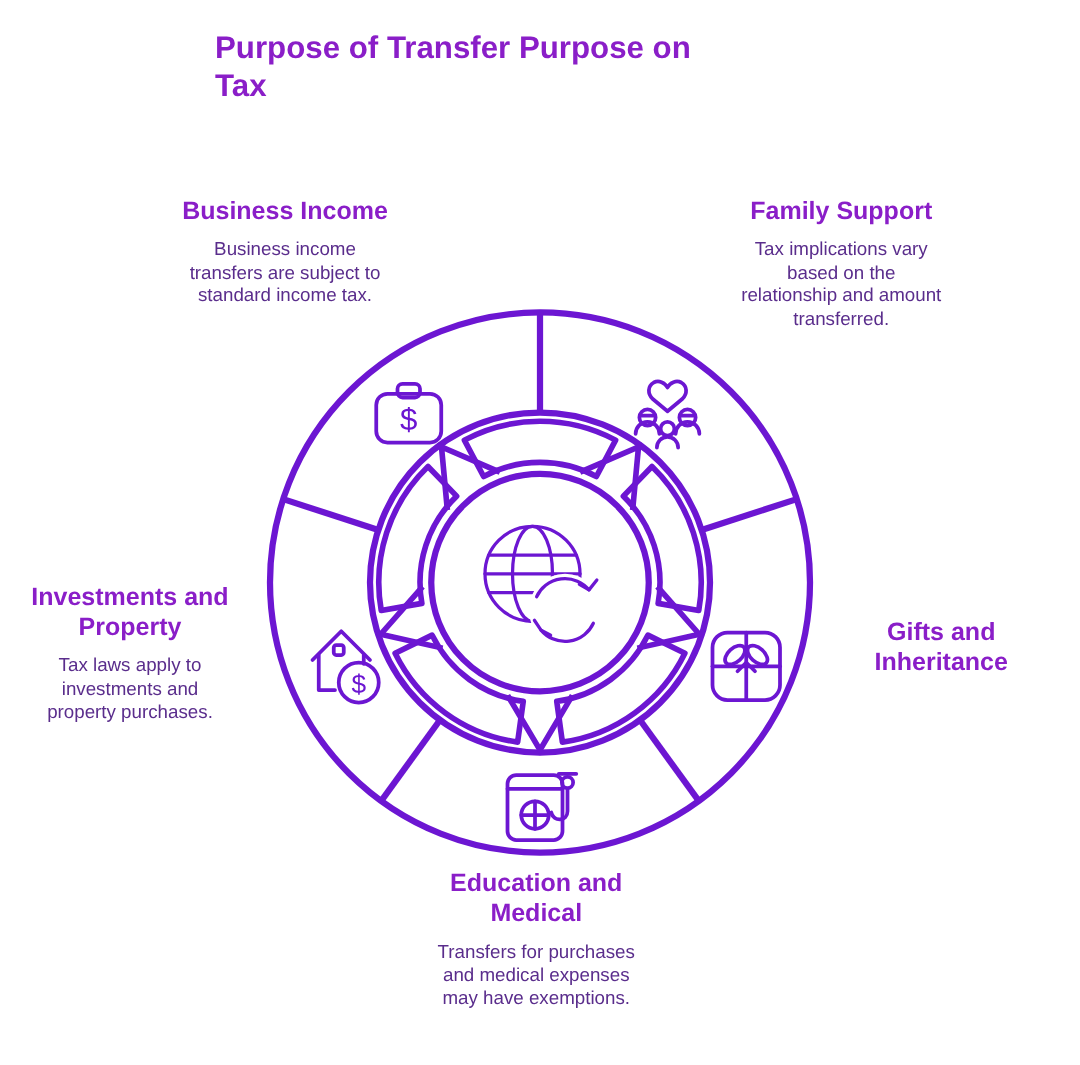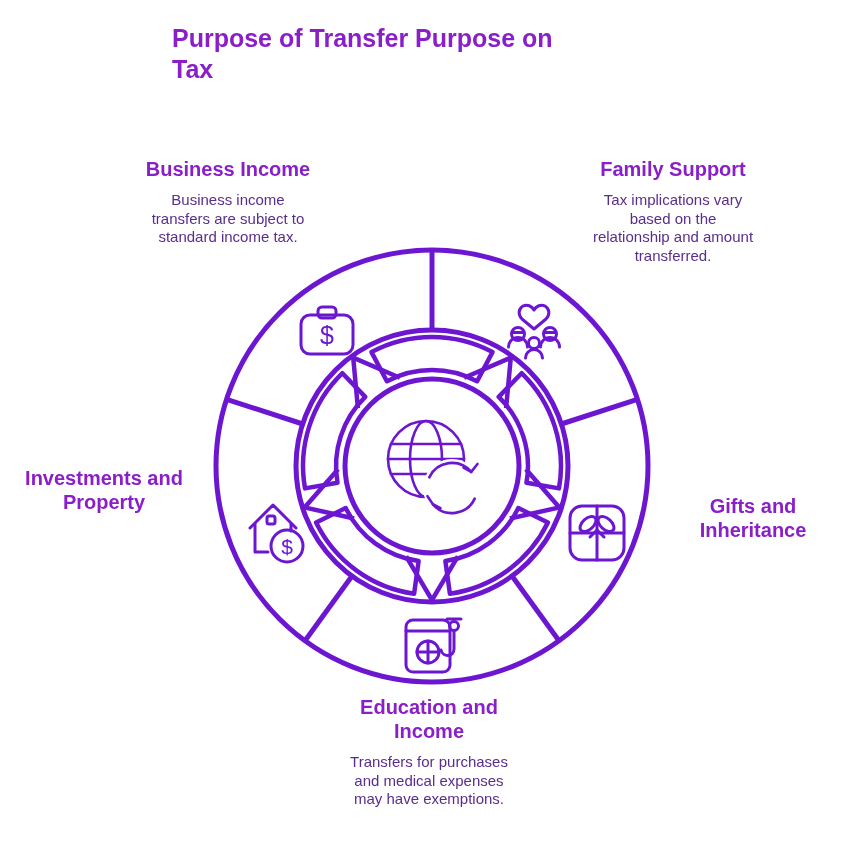"Tax laws apply to" div.seg-body { html: none -> <div>Tax laws apply to investments and property purchases.</div> }
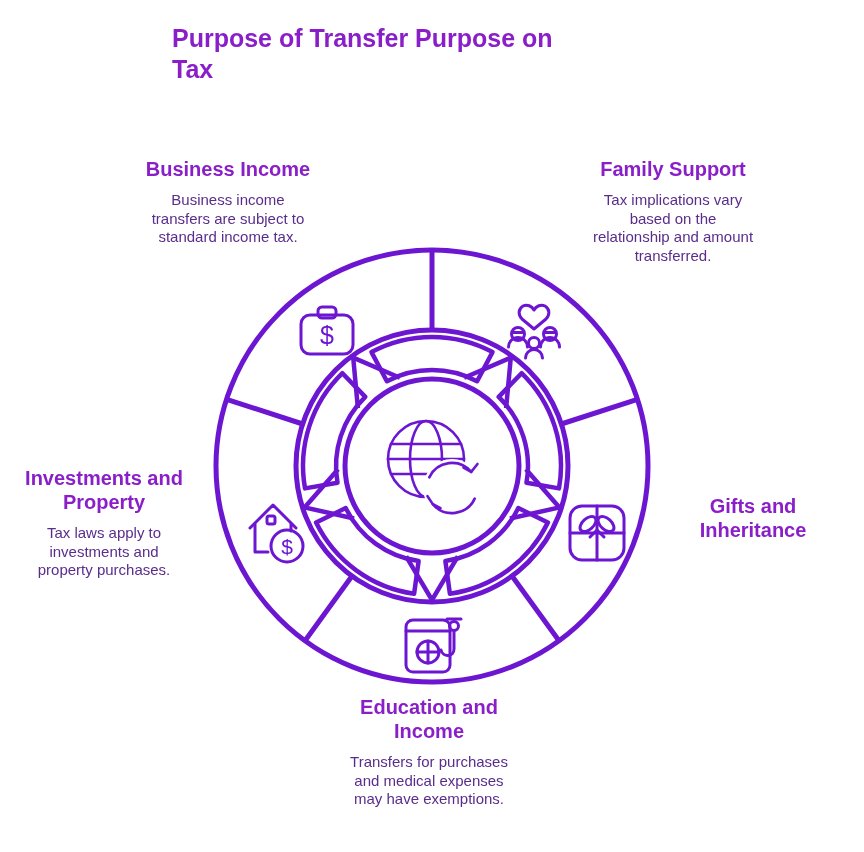"Education and" div.seg-heading { text: Income -> Medical }
